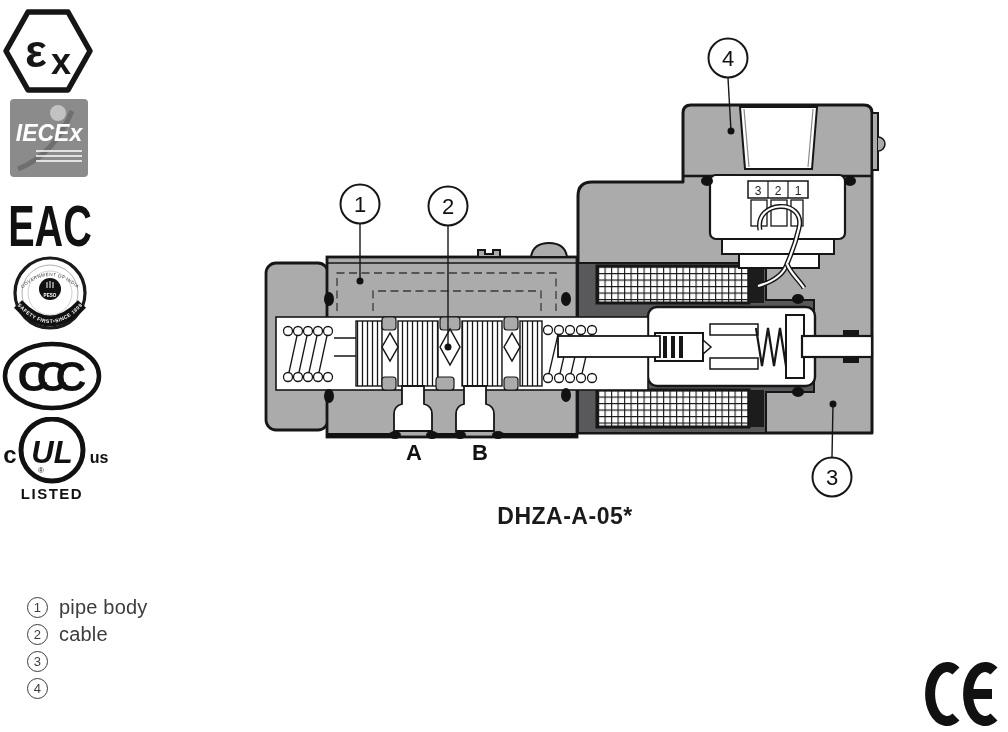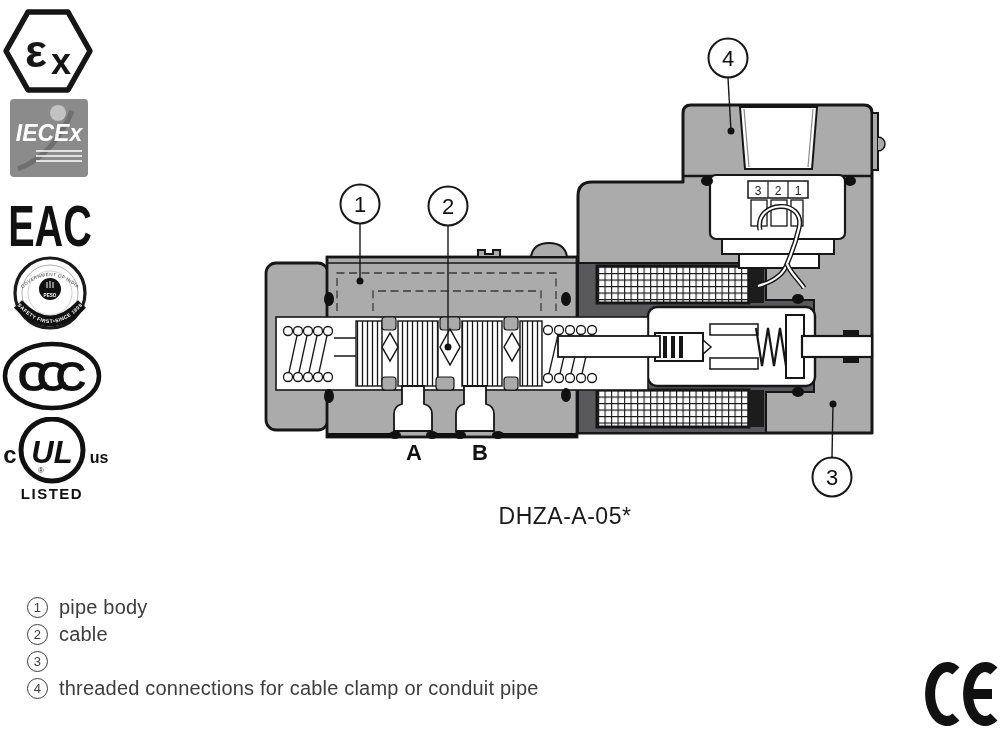"DHZA-A-05*" #caption { font-weight: normal -> bold }
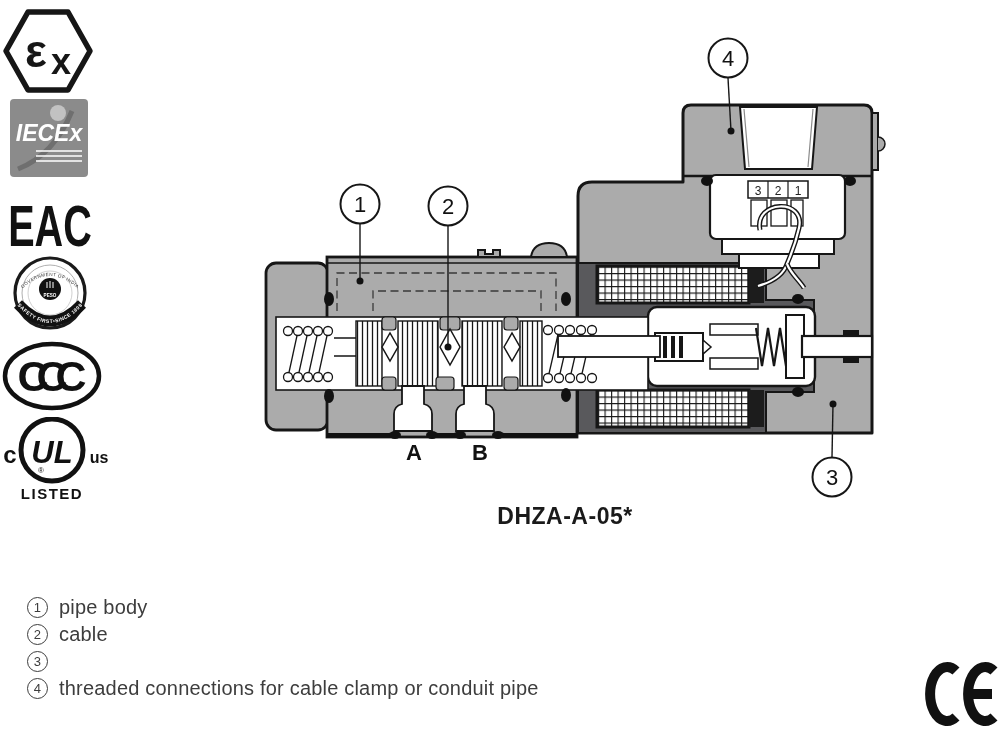"threaded connections for cable clamp" span { html: <span>threaded connections for cable clamp or conduit pipe</span> -> none }
